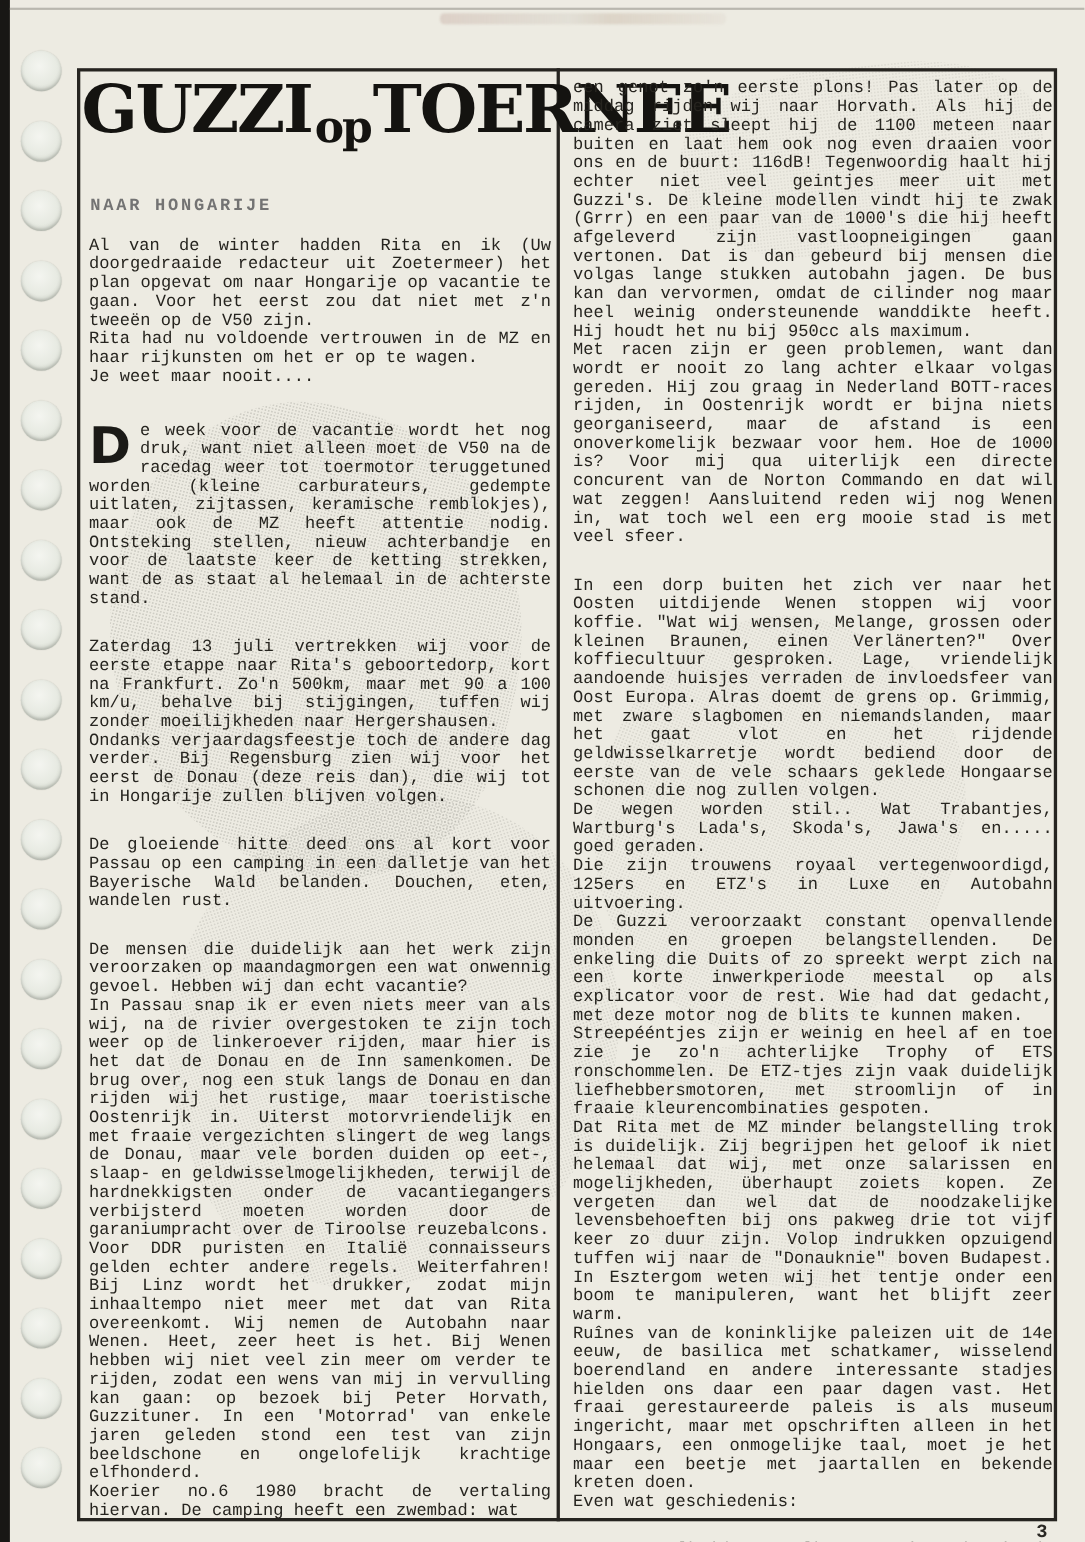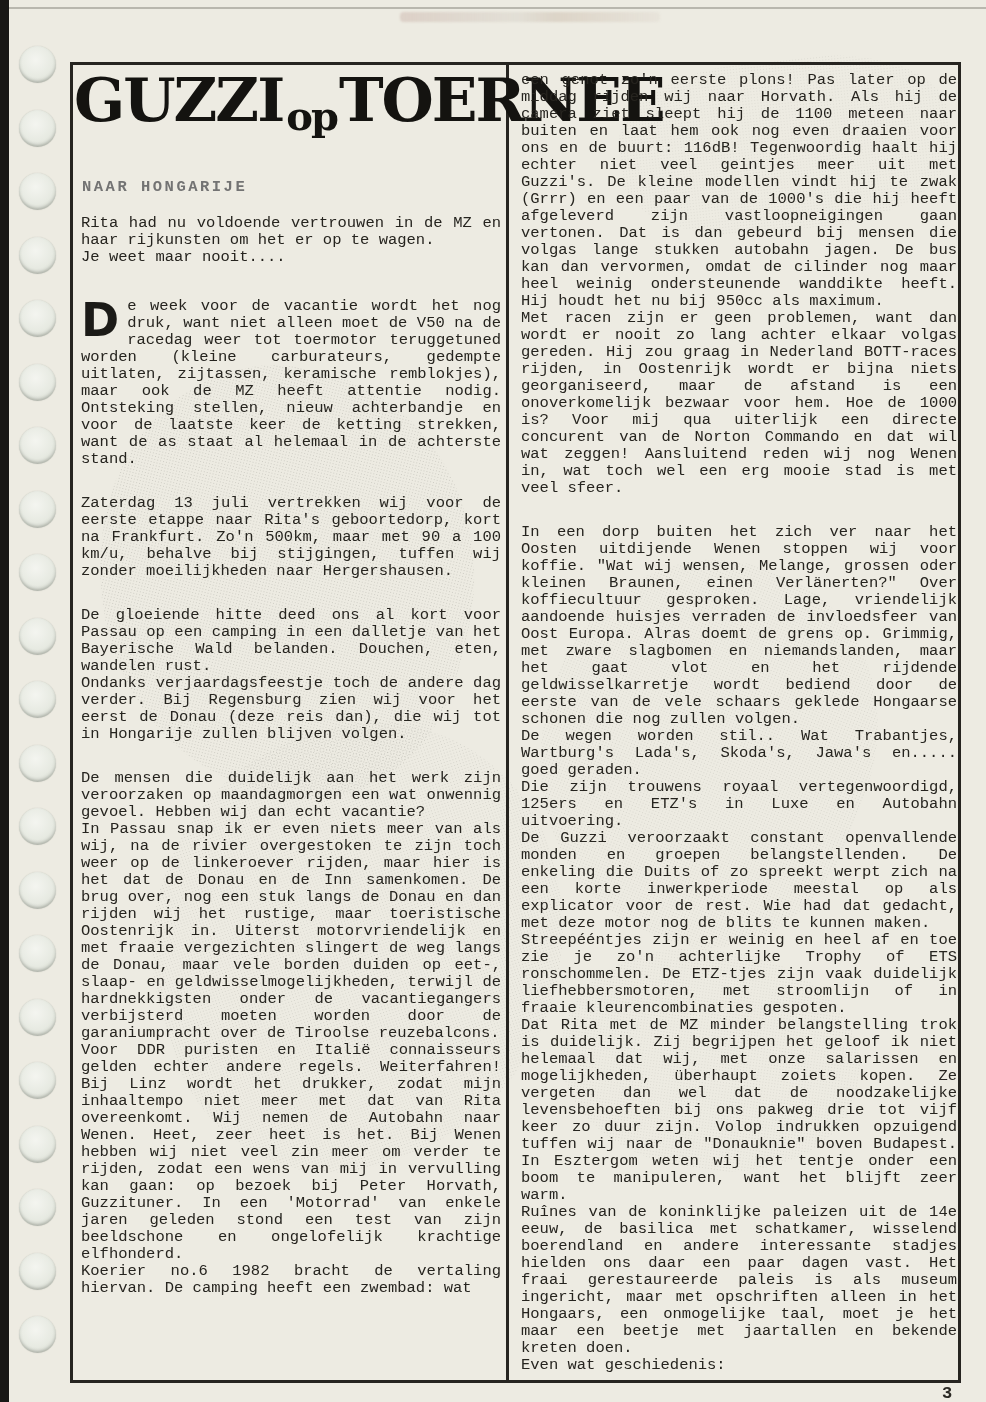"Al van de winter hadden" p.para { html: none -> <p>Al van de winter hadden Rita en ik (Uw doorgedraaide redacteur uit Zoetermeer) het plan opgevat om naar Hongarije op vacantie te gaan. Voor het eerst zou dat niet met z'n tweeën op de V50 zijn.</p> }
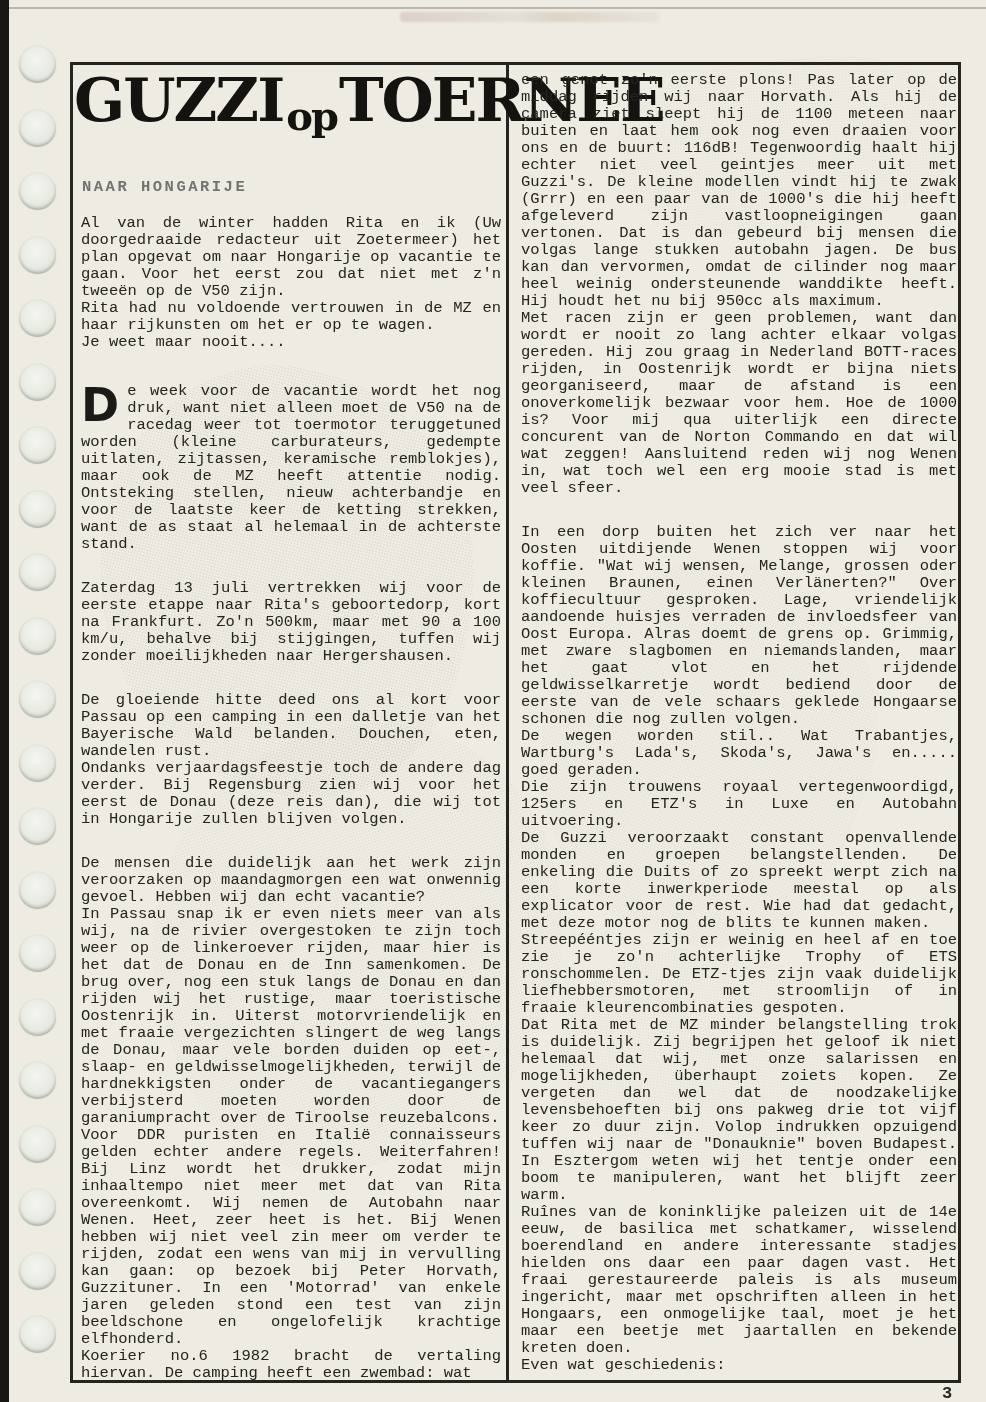"De gloeiende hitte deed ons" p.para { order: before "Ondanks verjaardagsfeestje toch de" -> after "Ondanks verjaardagsfeestje toch de" }
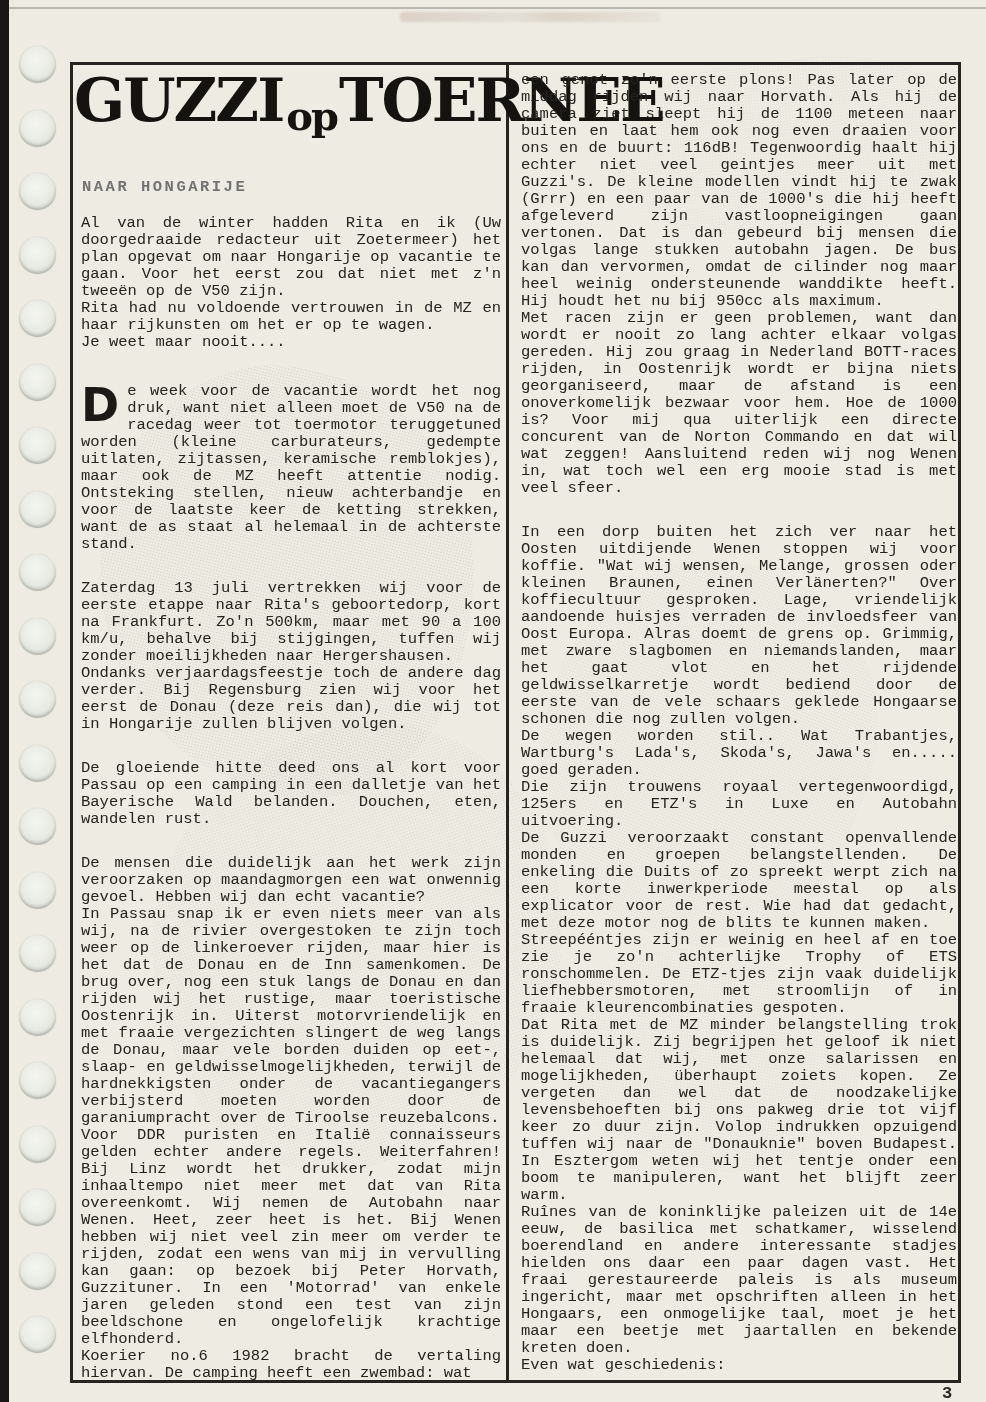"Koerier no.6 1982 bracht de" p.para { text: 1982 -> 1980 }
